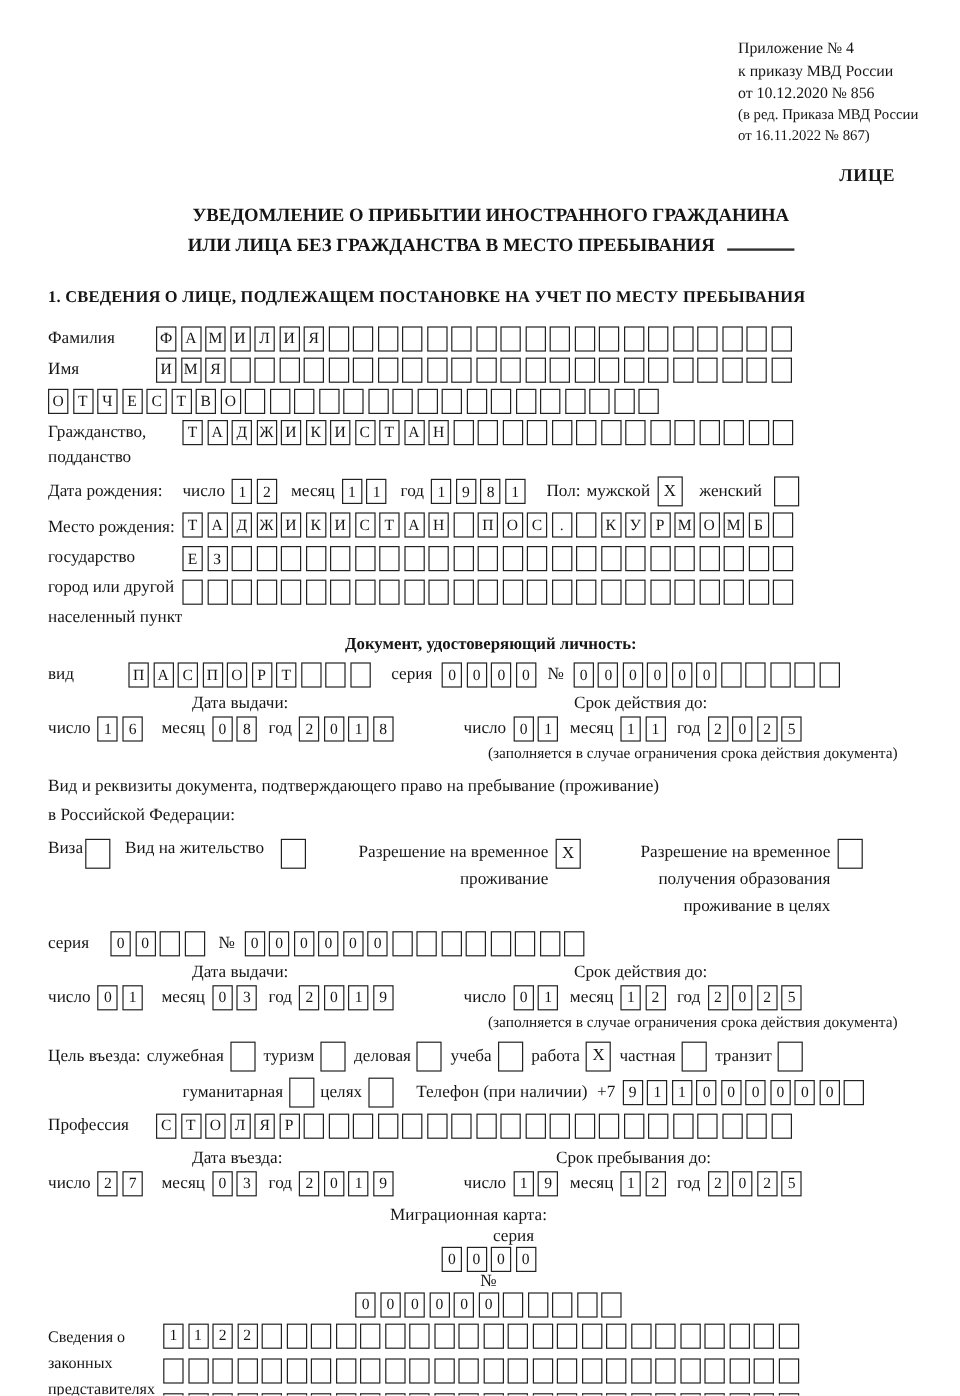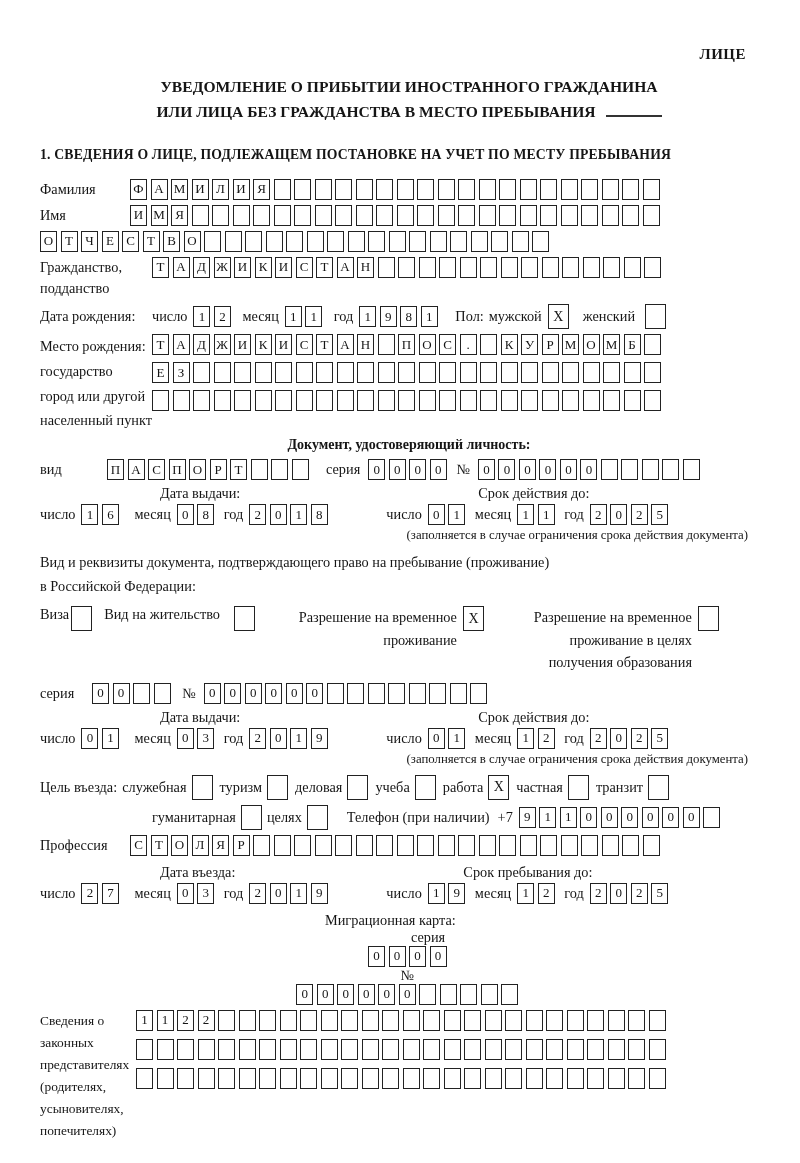"Приложение № 4" div.appendix { html: none -> <div> <div>Приложение № 4</div> <div>к приказу МВД России</div> <div>от 10.12.2020 № 856</div> <div>(в ред. Приказа МВД России</div> <div>от 16.11.2022 № 867)</div> </div> }
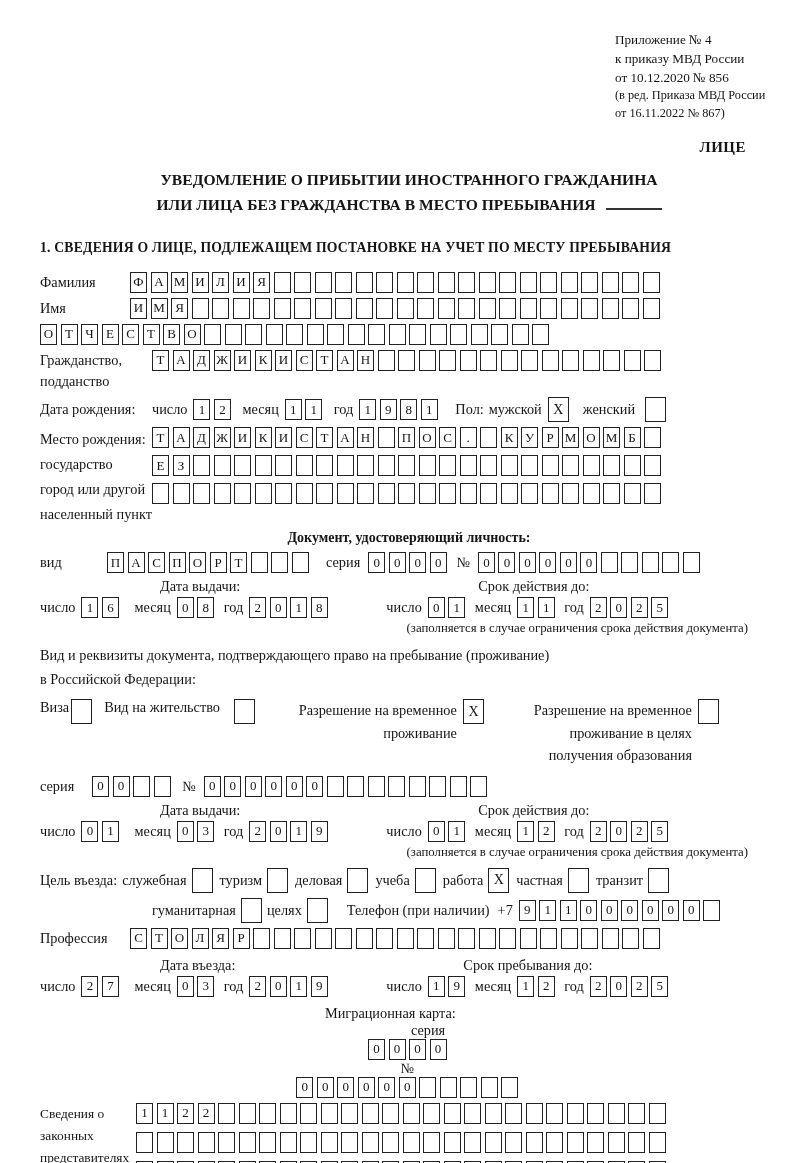"проживание в целях" div { order: before "получения образования" -> after "получения образования" }
